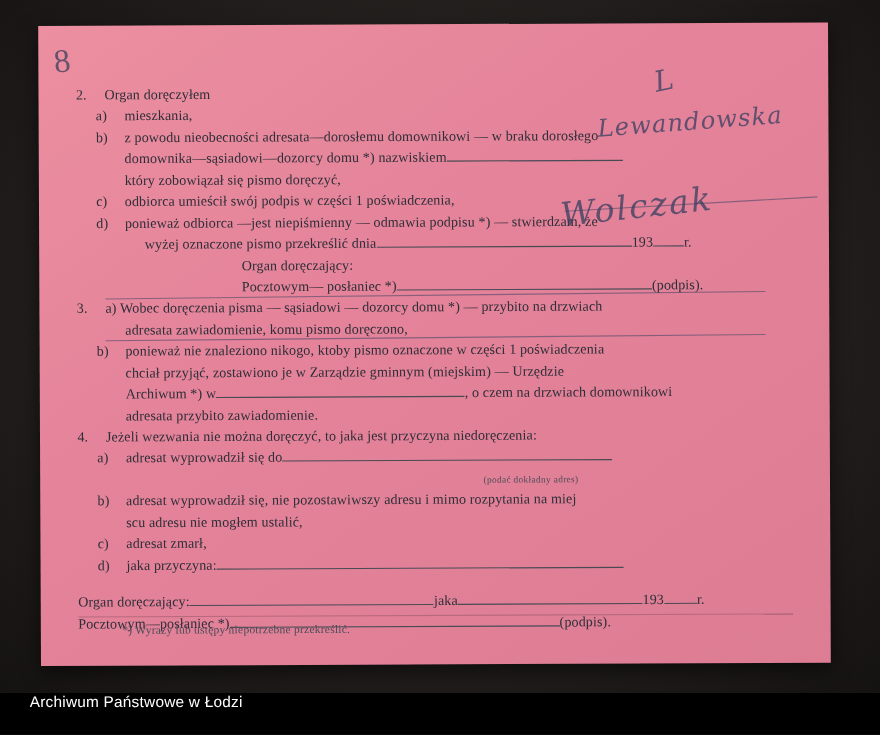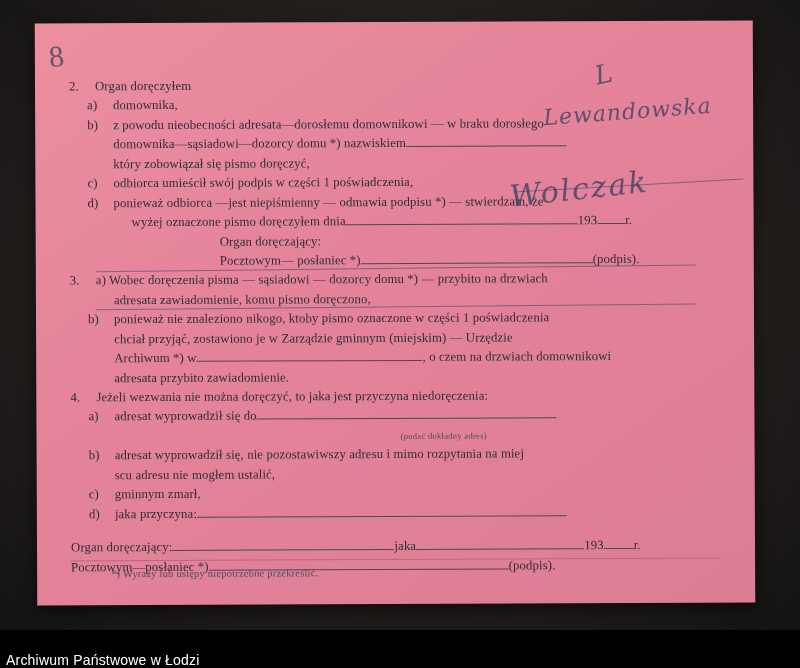"domownika," span.lbl { text: domownika -> mieszkania }
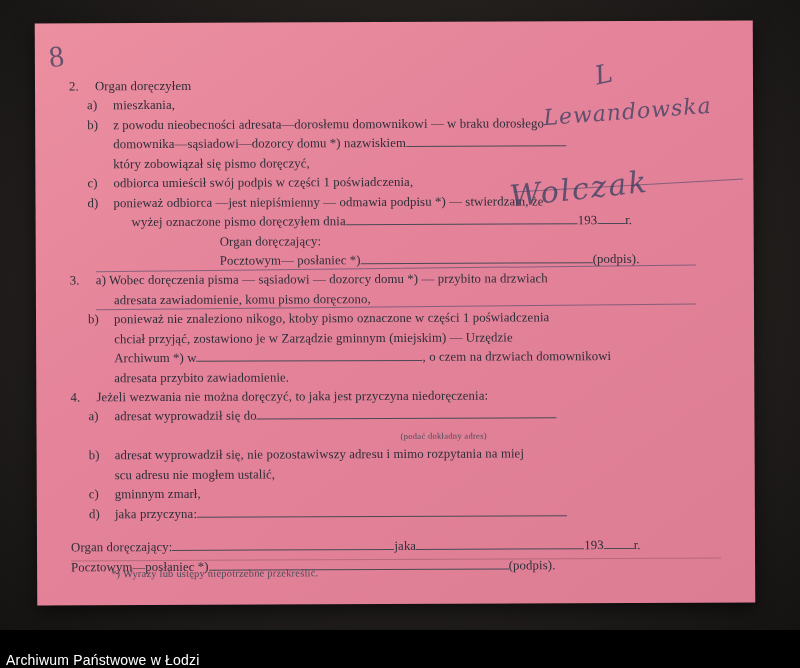"wyżej oznaczone pismo doręczyłem dnia" span { text: doręczyłem -> przekreślić }
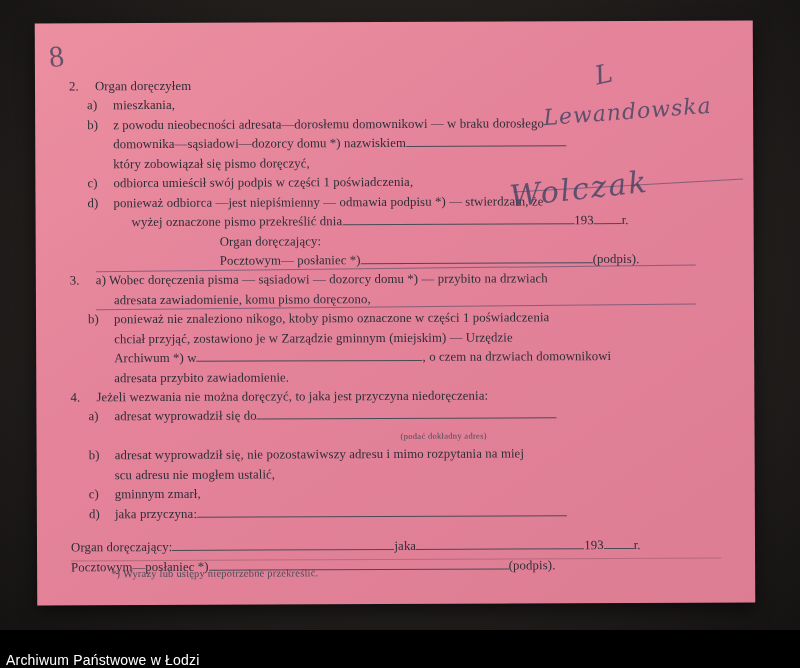"(podać dokładny adres)" .tiny-caption { margin-left: none -> 39px }
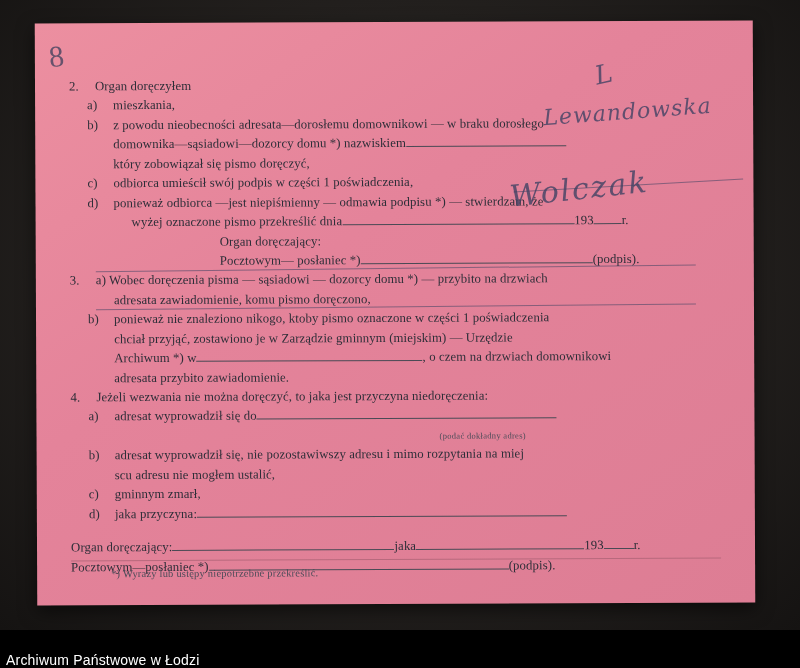"gminnym zmarł," span.lbl { text: gminnym -> adresat }
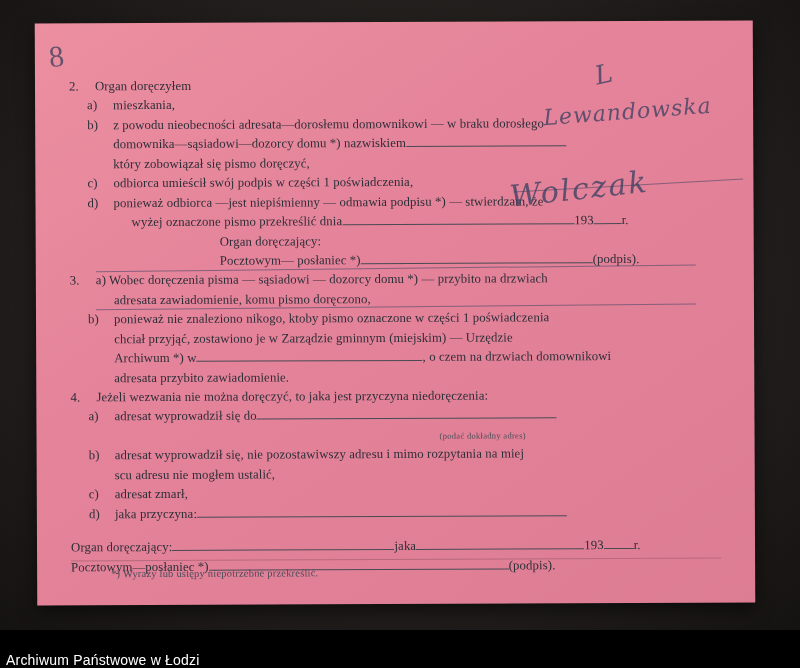"Archiwum Państwowe w Łodzi" .caption-bar { align-items: flex-end -> flex-start; padding-left: 6px -> 27px }
